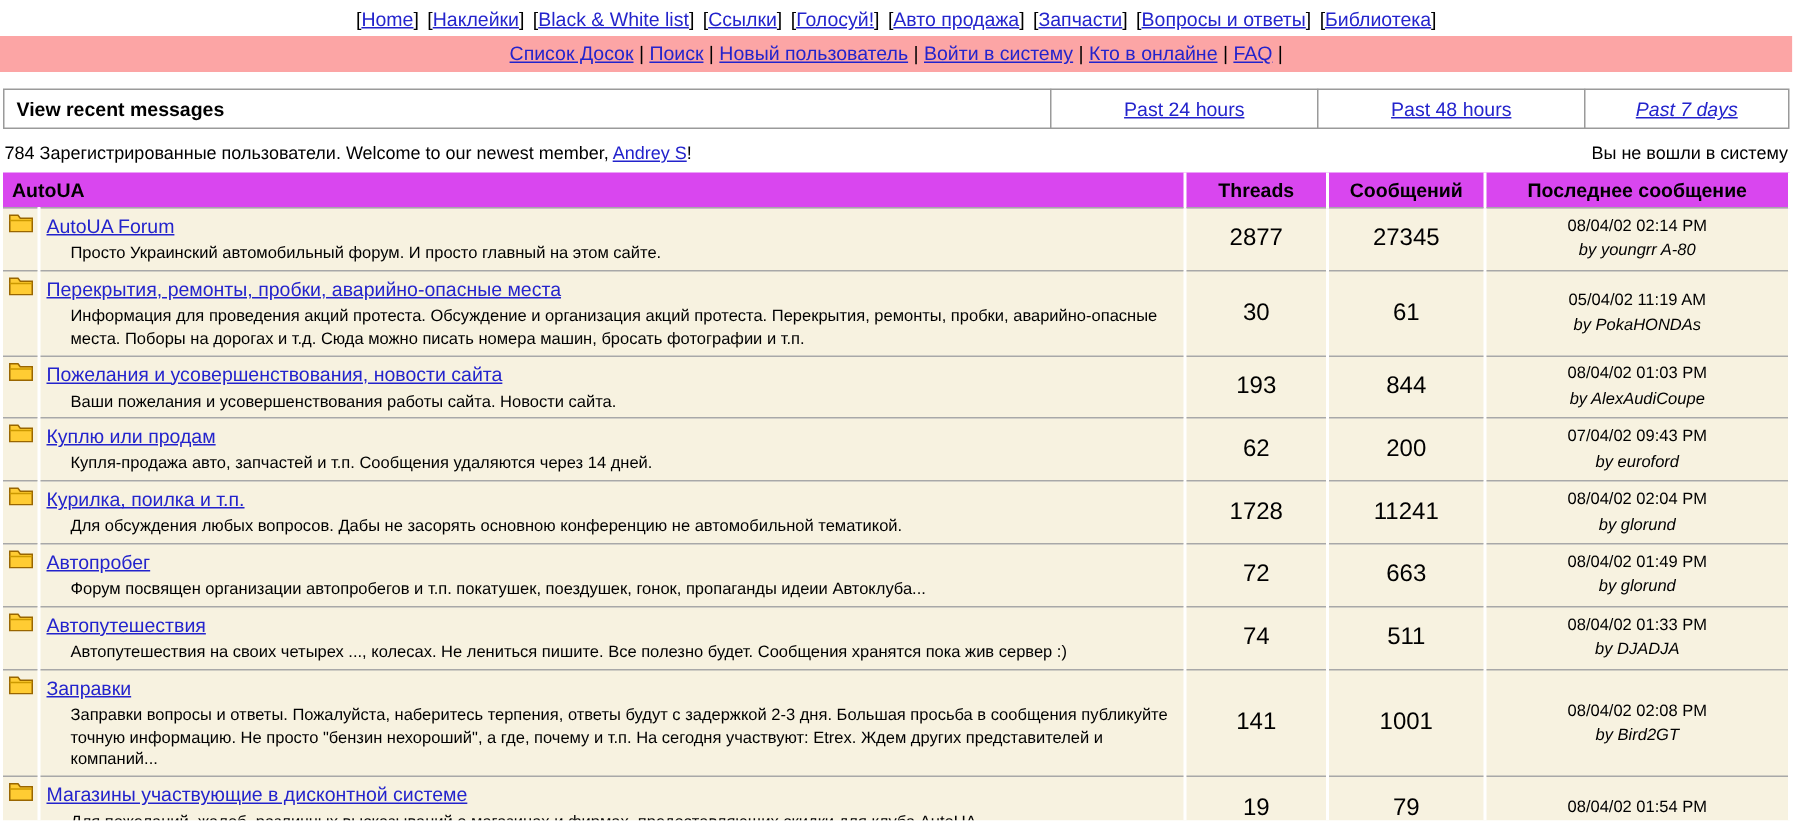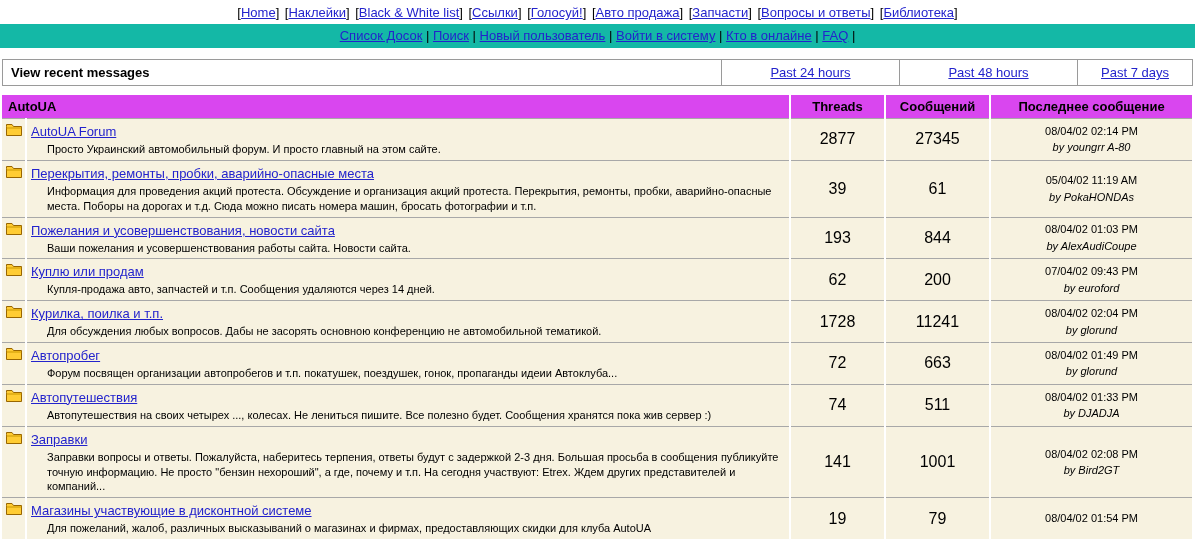"Список Досок | Поиск |" .subnav { background: #14b8a6 -> #fca5a5 }
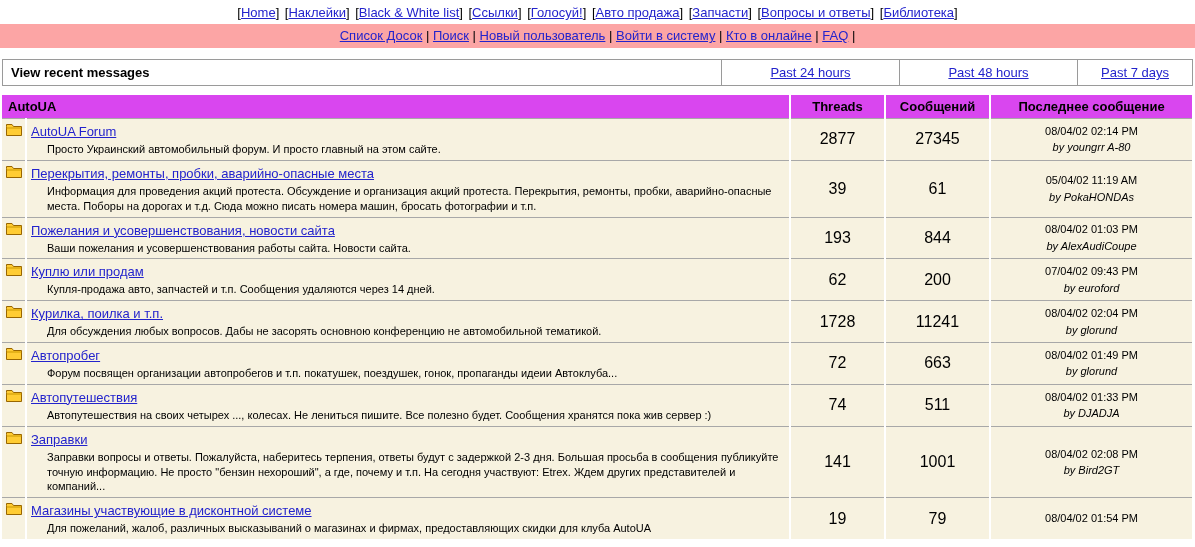"Past 7 days" .recentbar .pastcell.last { font-style: none -> italic; width: 116px -> 137px }
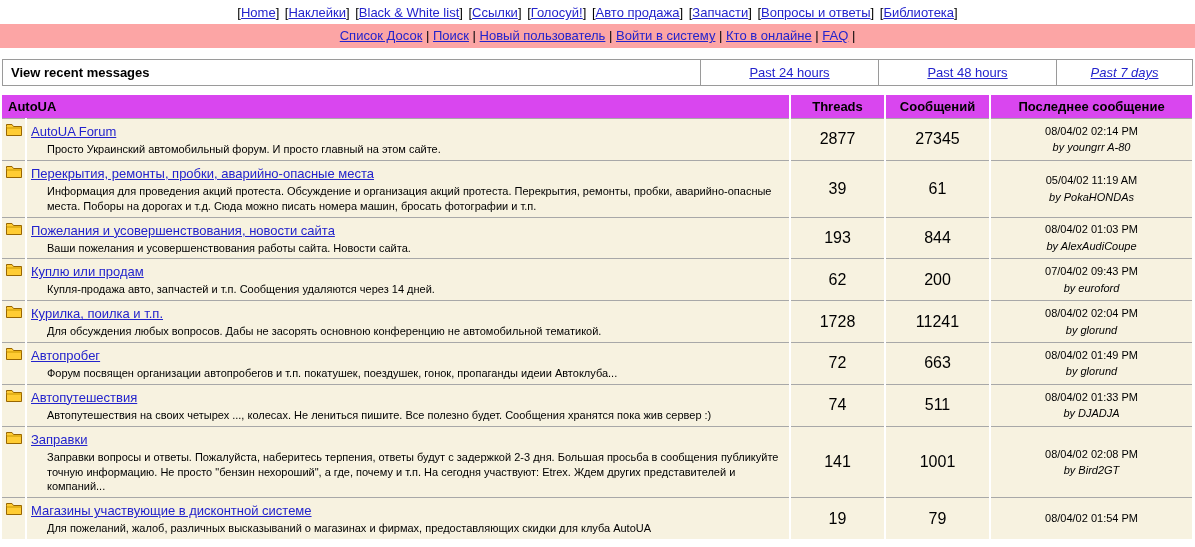"784 Зарегистрированные пользователи." div.statusline { html: none -> <div> <div> <span>784 Зарегистрированные пользователи. Welcome to our newest member,</span> <a>Andrey S</a><span>!</span> </div> <div>Вы не вошли в систему</div> </div> }
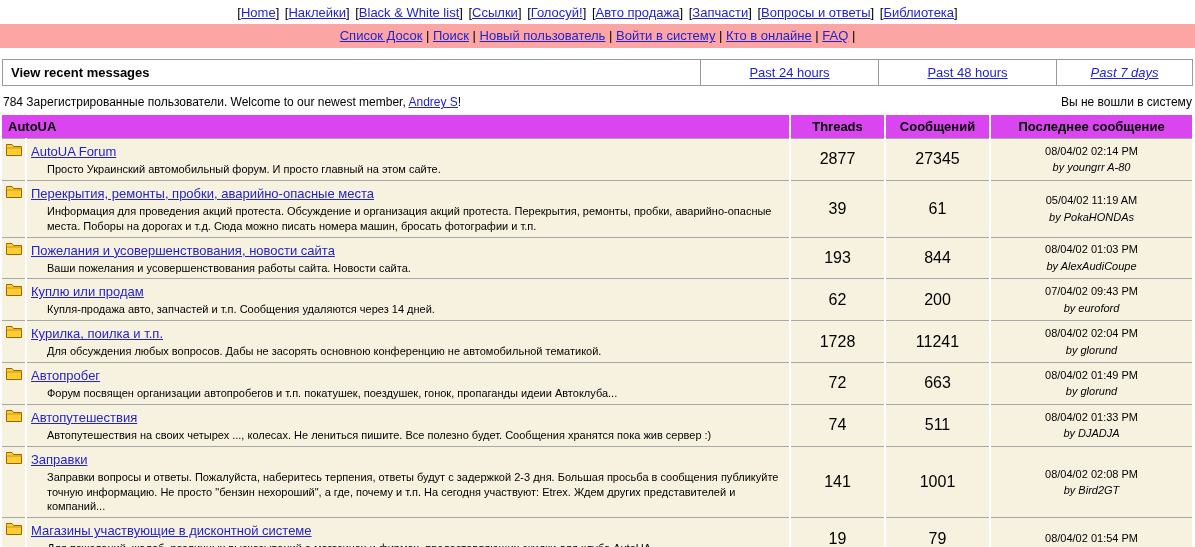"39" td.c-num { text: 39 -> 30 }
